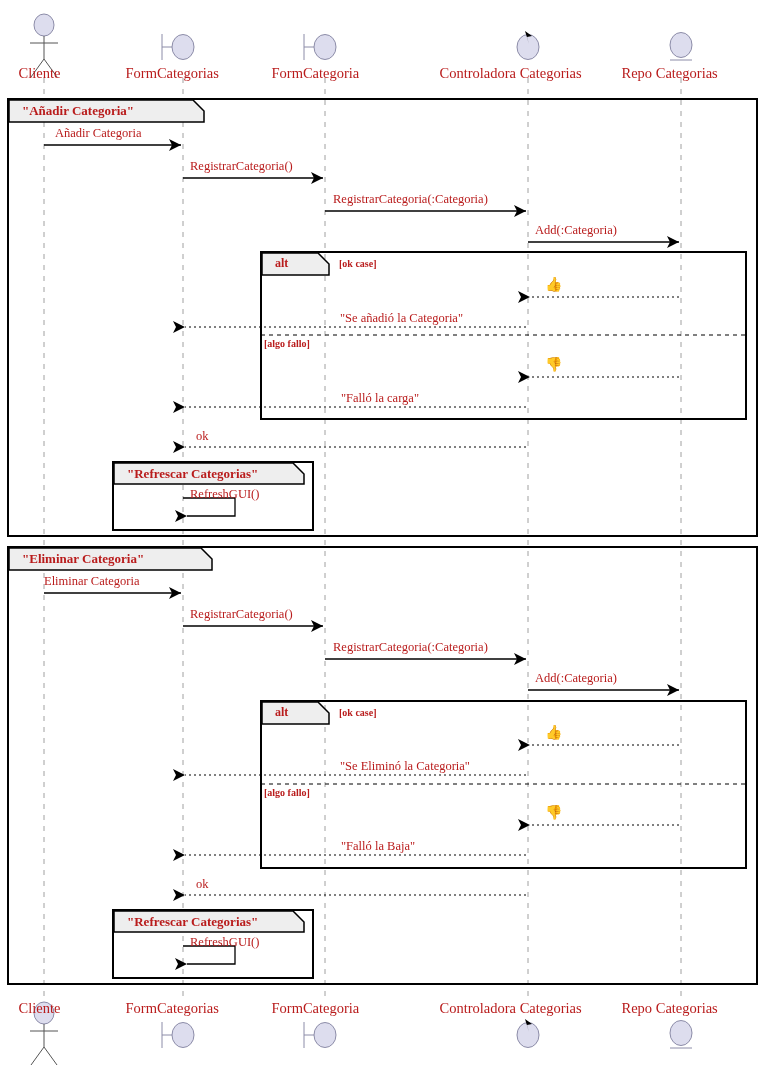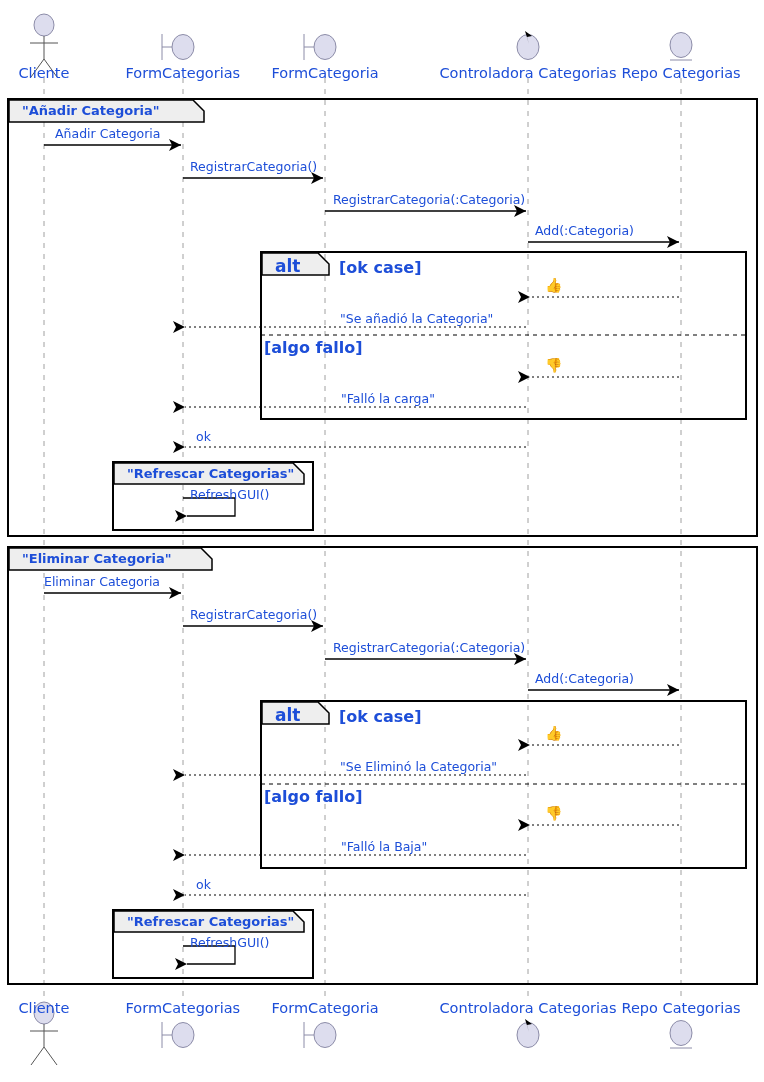"Cliente" .lbl { color: #1d4ed8 -> #b91c1c; font-family: none -> Liberation Serif, serif }
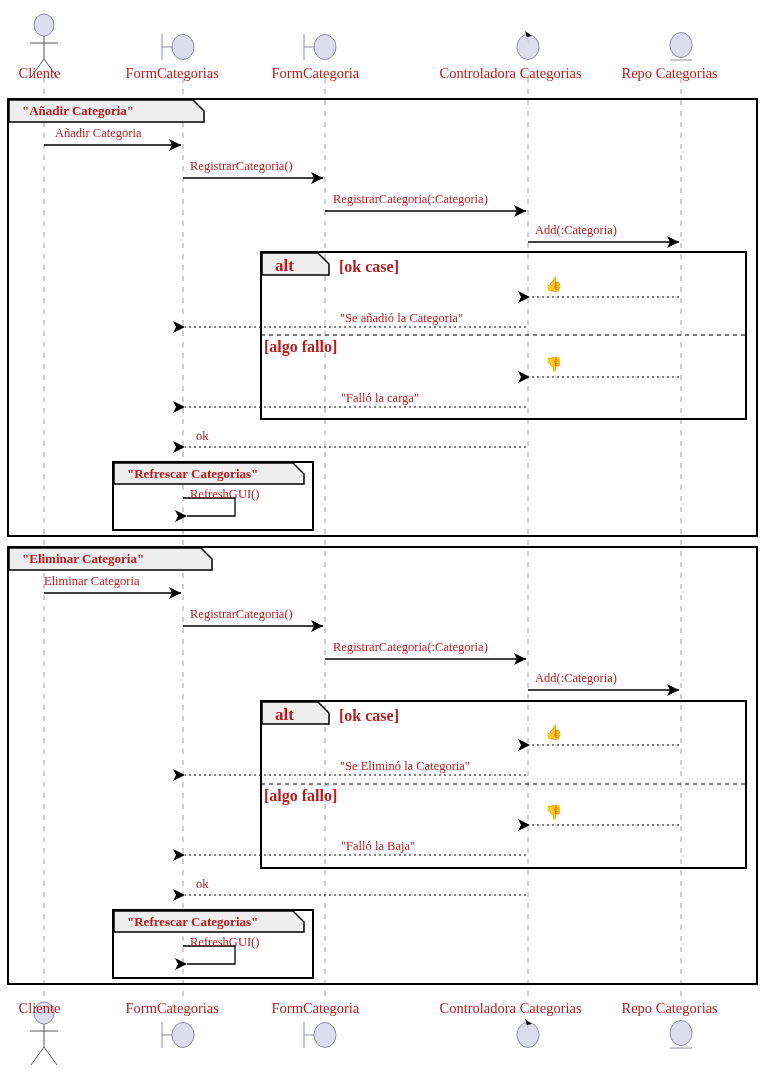"alt" .alt-kw { font-size: 17px -> 12px }
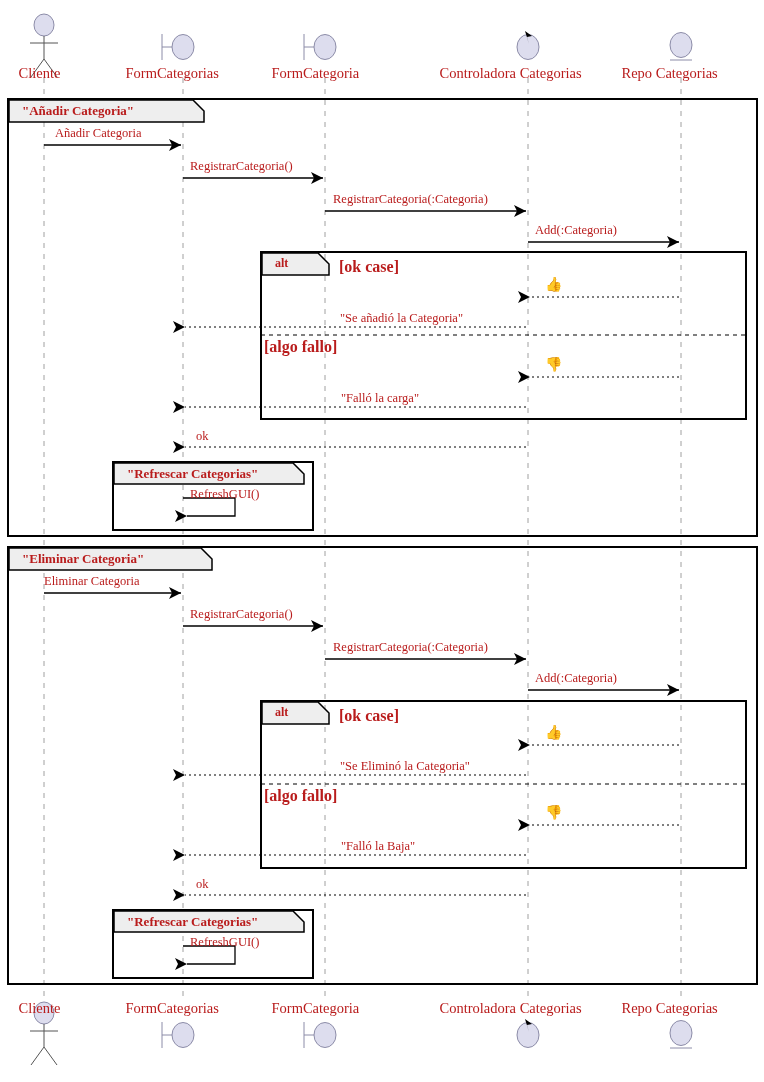"[ok case]" .guard { font-size: 16px -> 10px }
